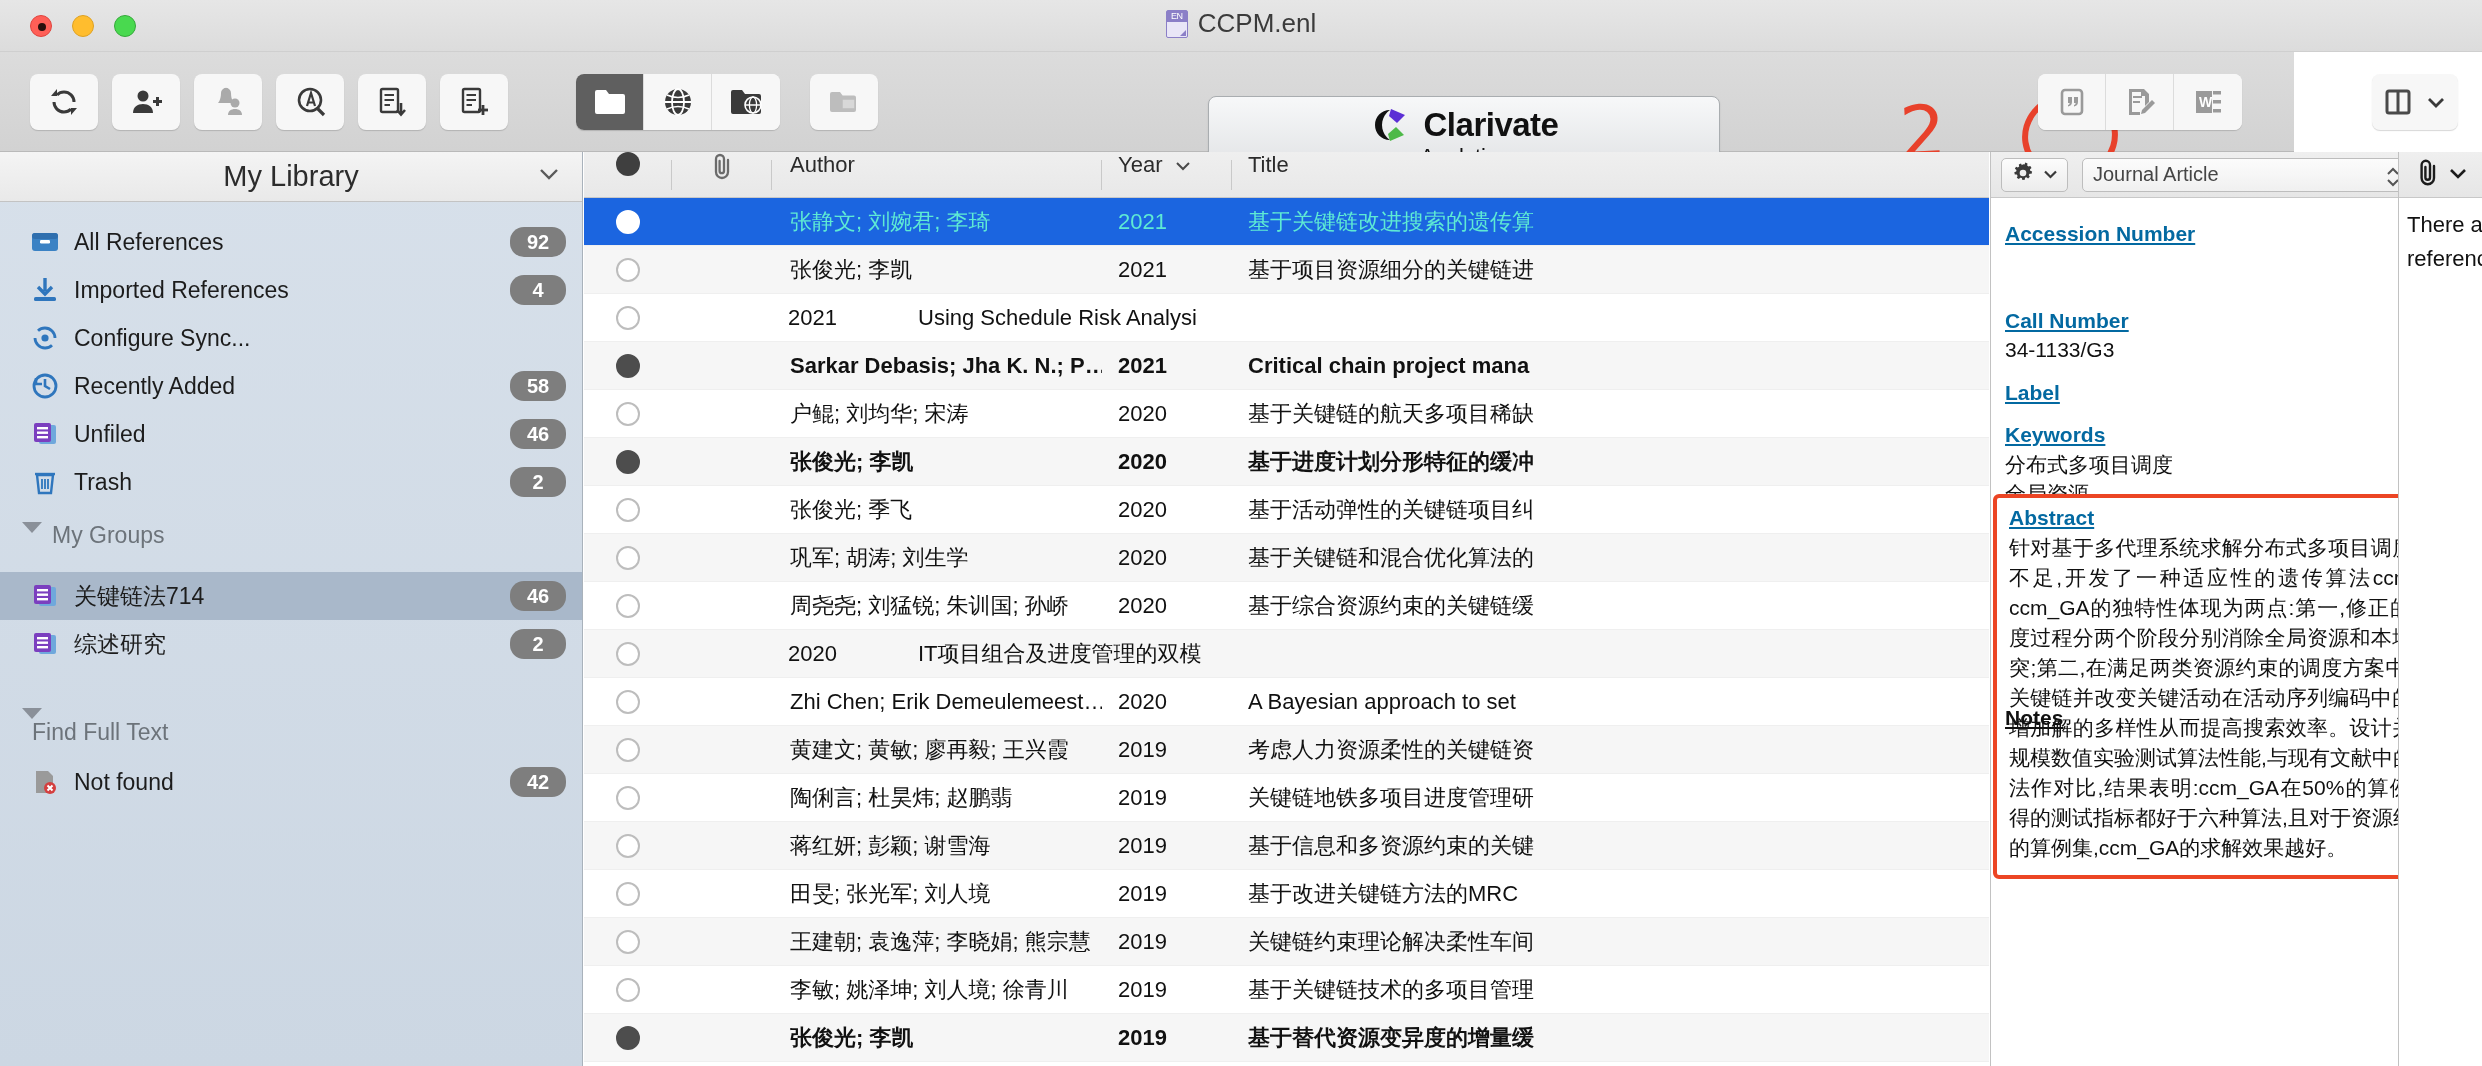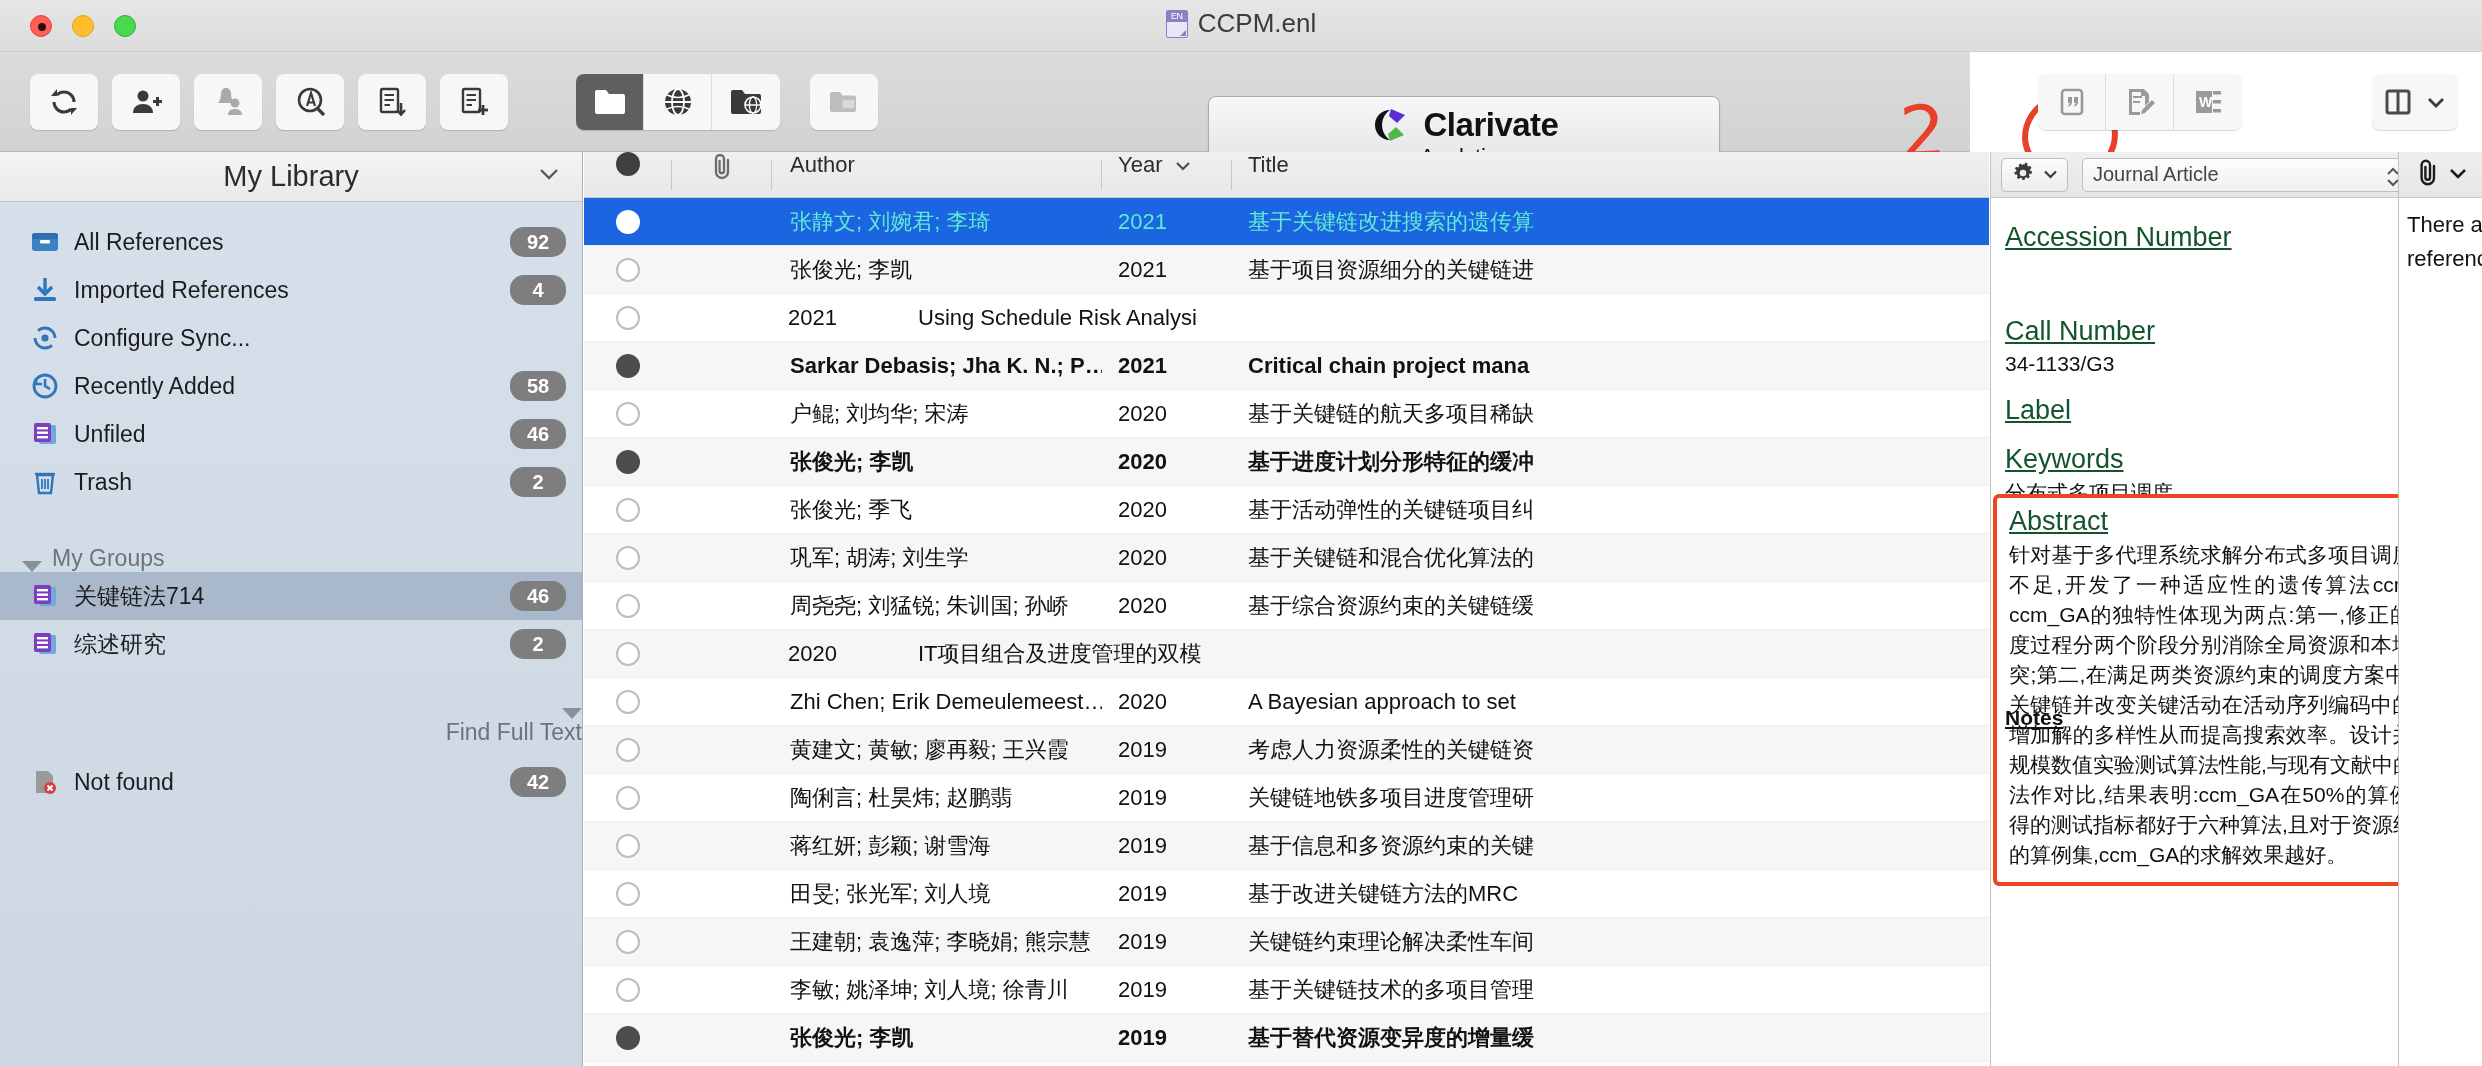"Clarivate" .toolbar { width: 1970px -> 2294px }
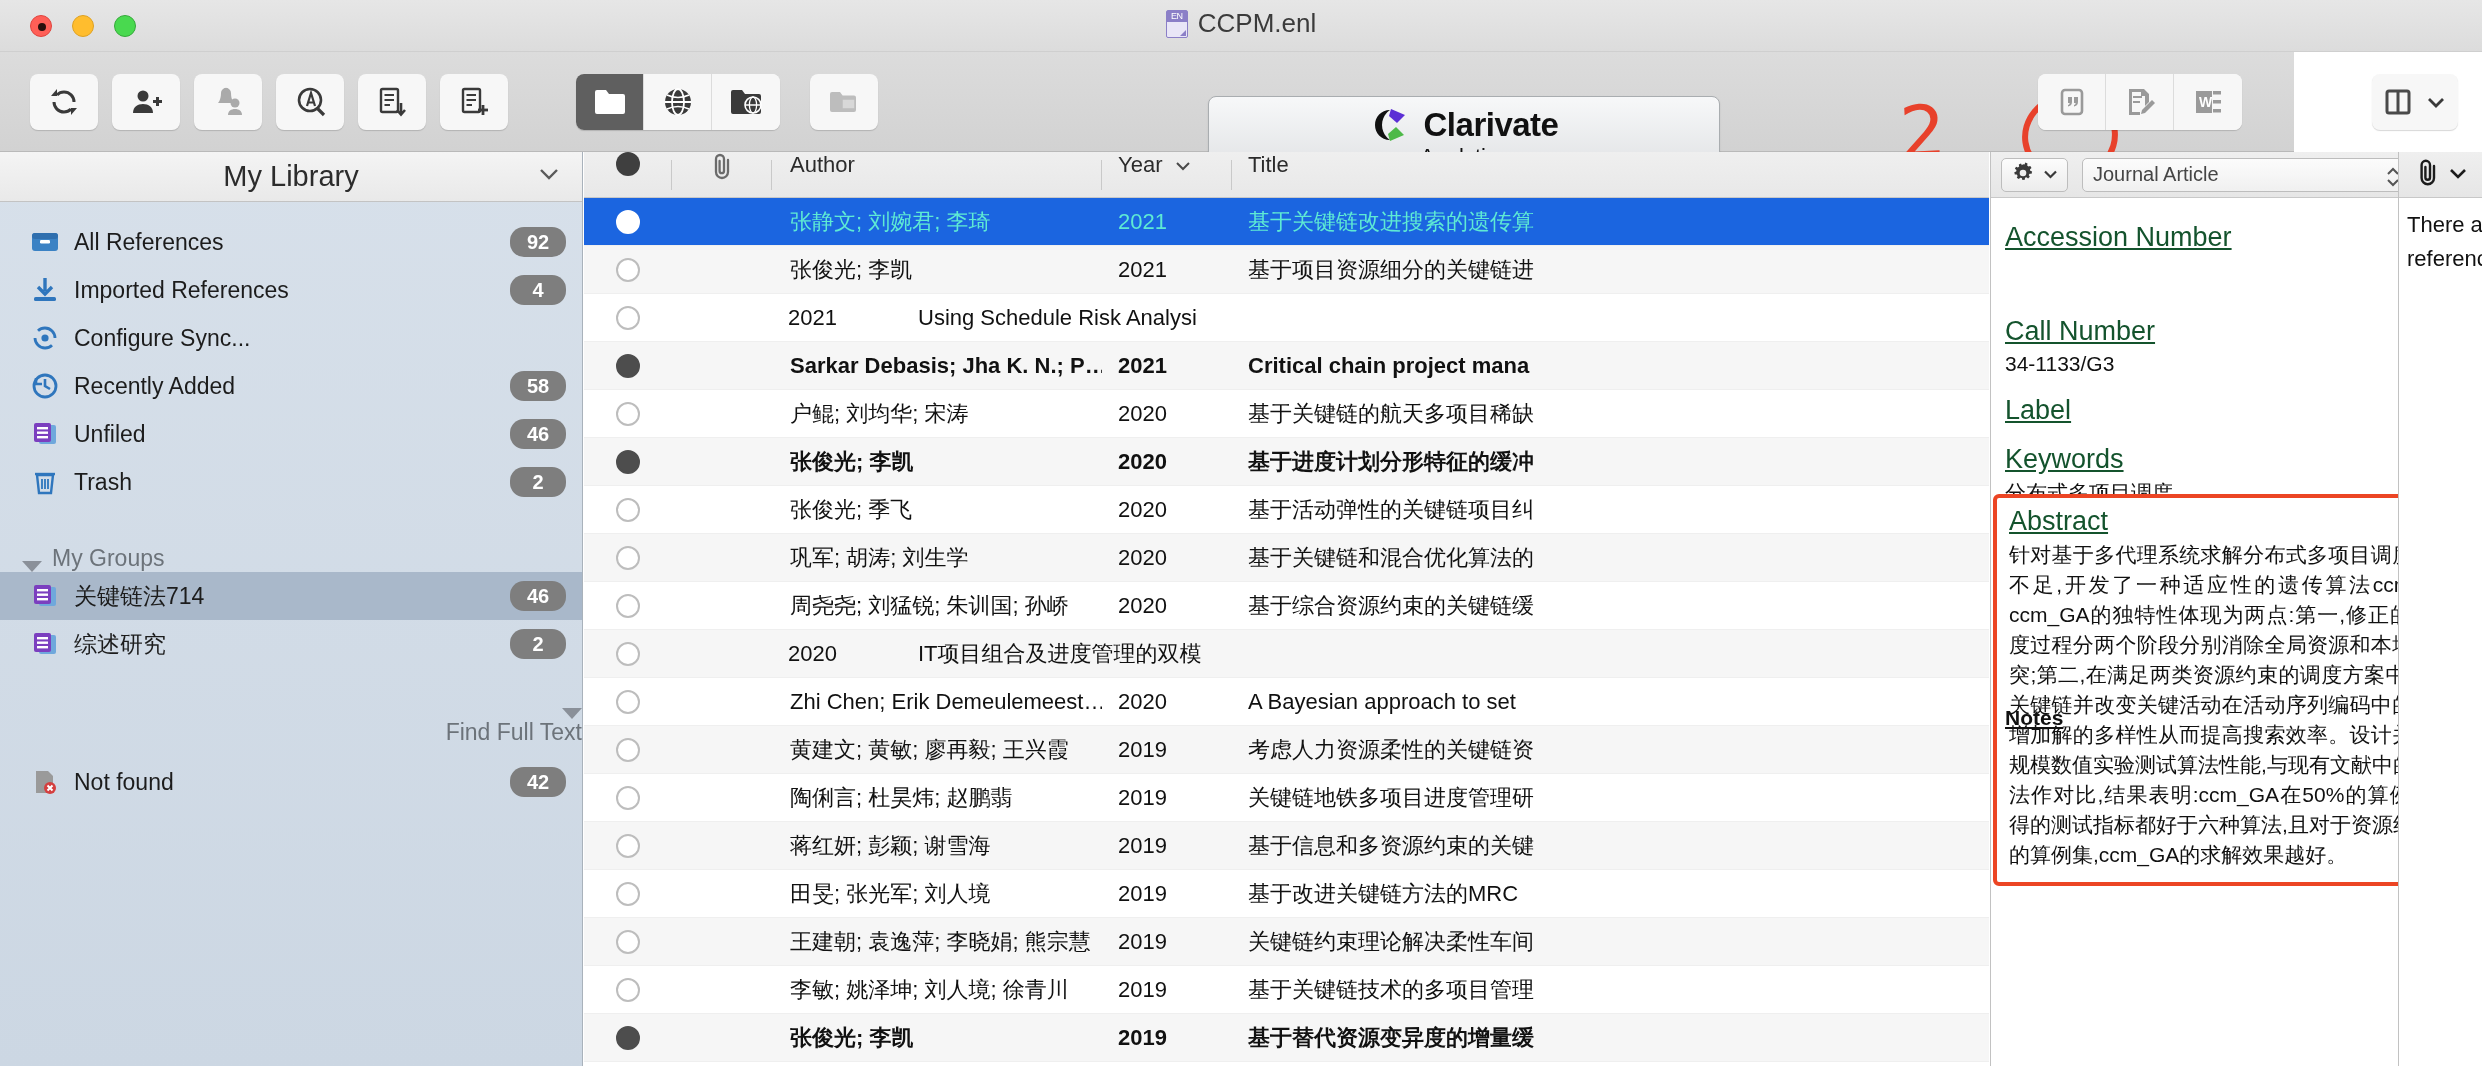"Accession Number" .fld-label { color: #14532d -> #0369a1; font-size: 27px -> 21px; font-weight: normal -> bold }
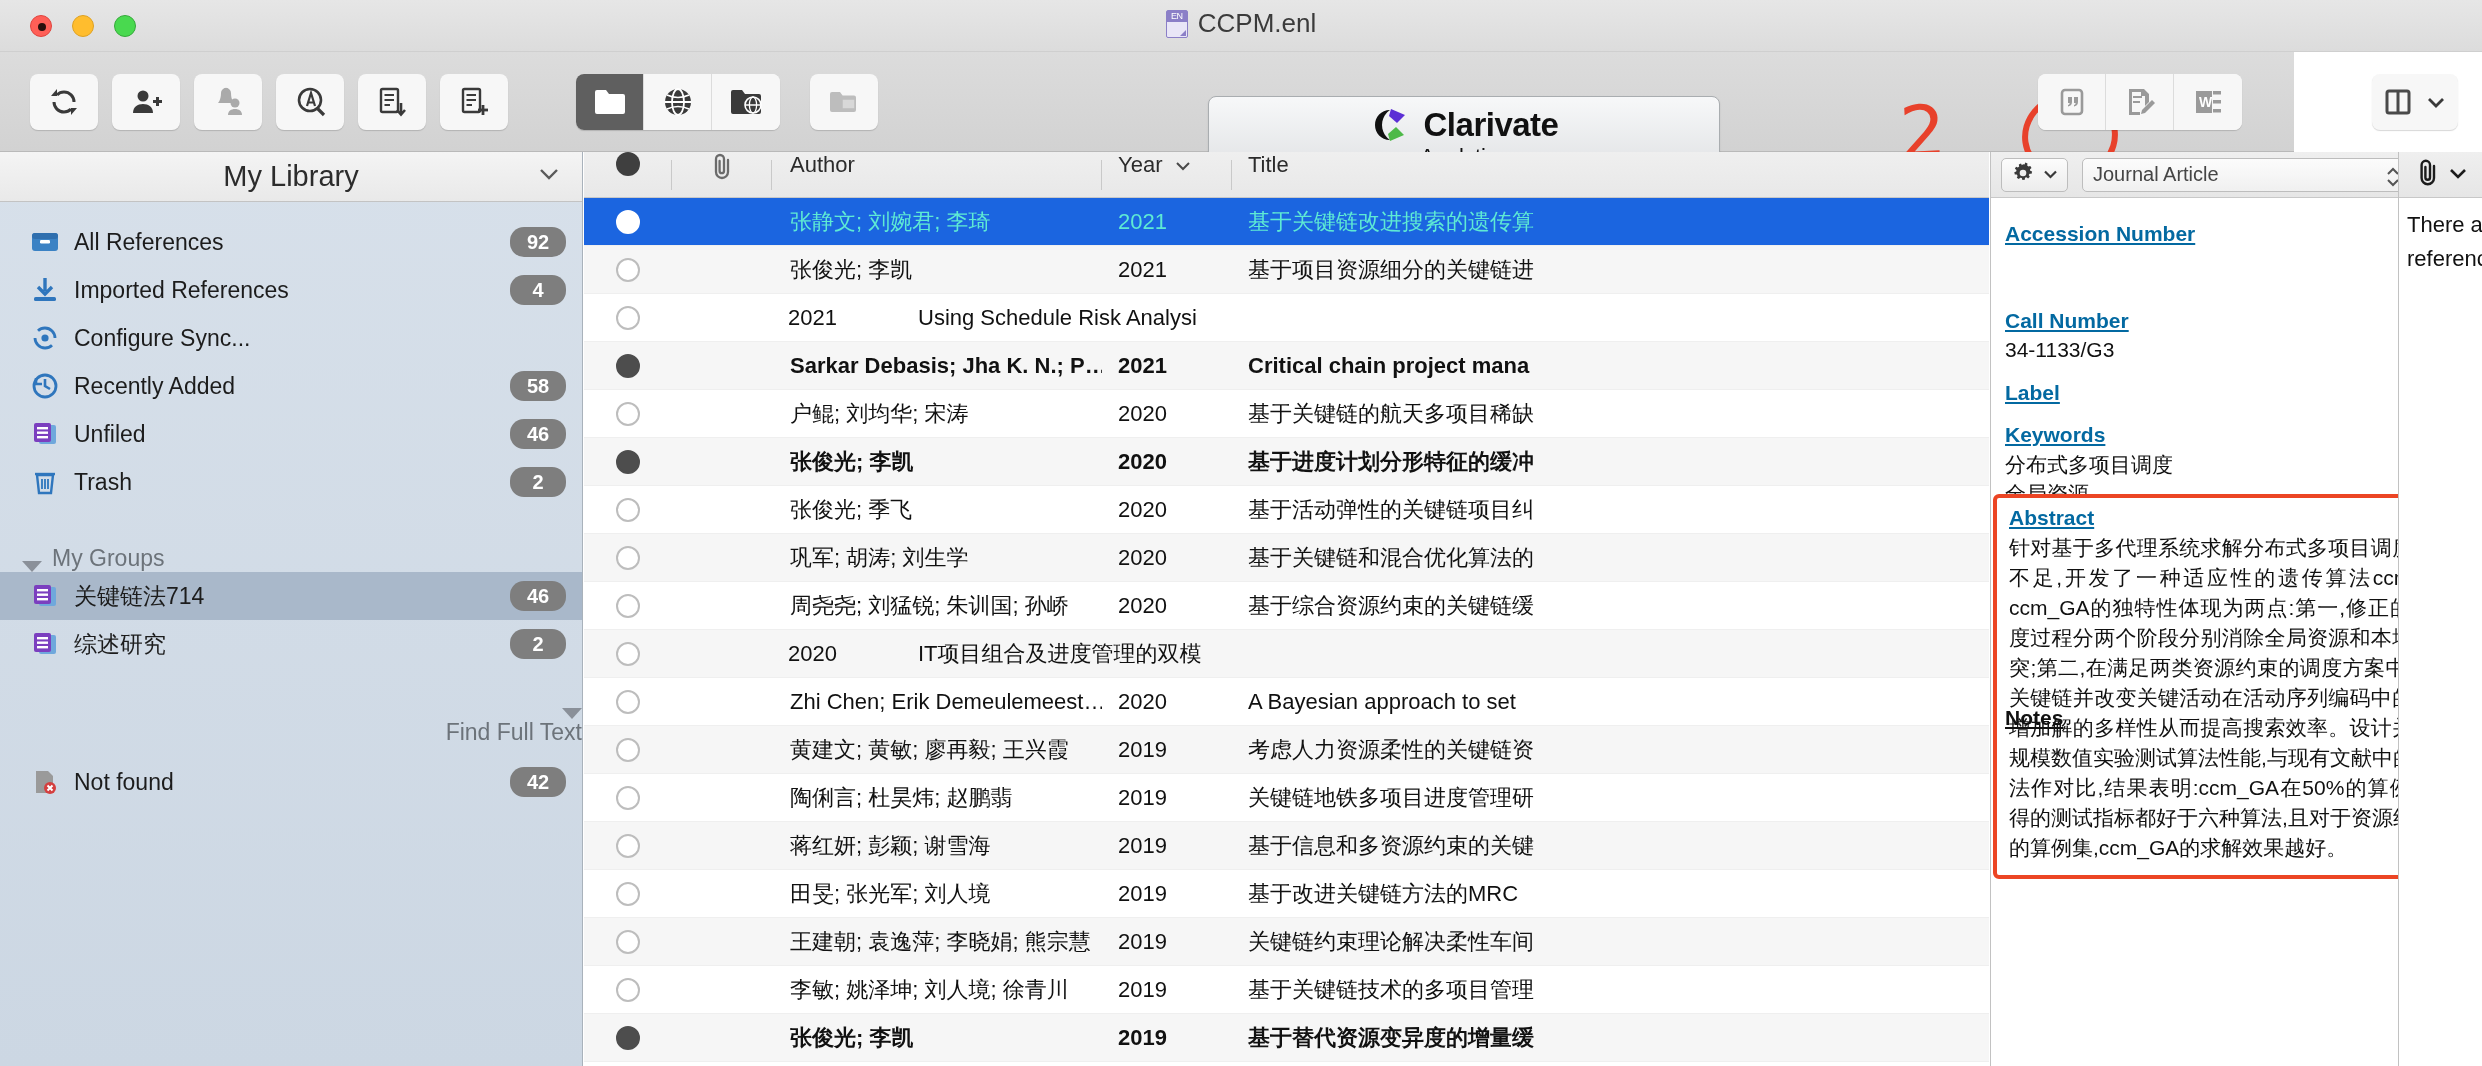"My Groups" .sb-section { align-items: flex-end -> flex-start }
